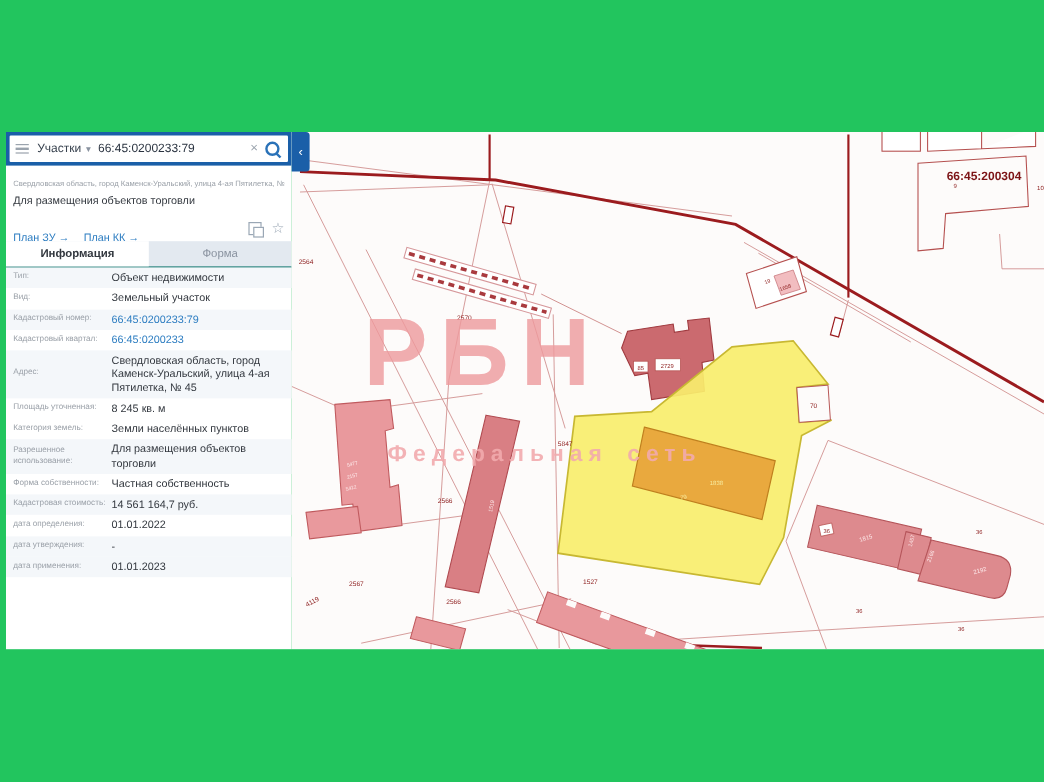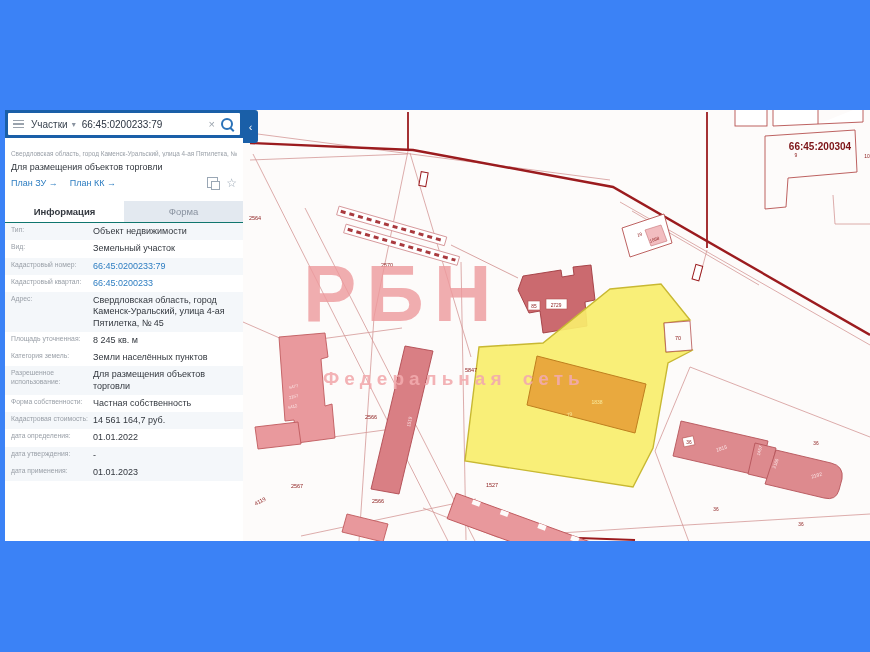"Участки" .stage { background: #3b82f6 -> #22c55e }
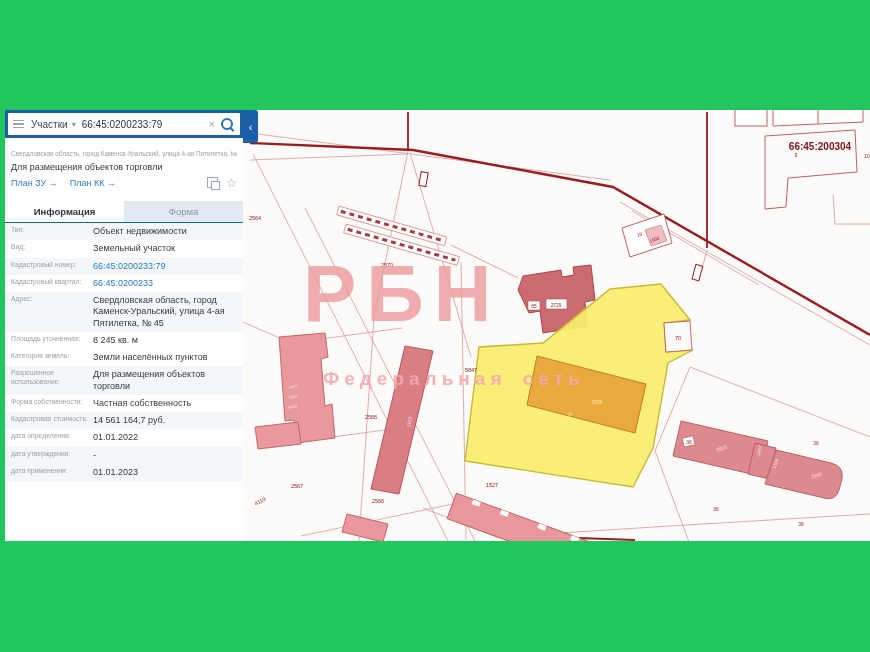"План ЗУ →" .plink { margin-top: none -> 16px }
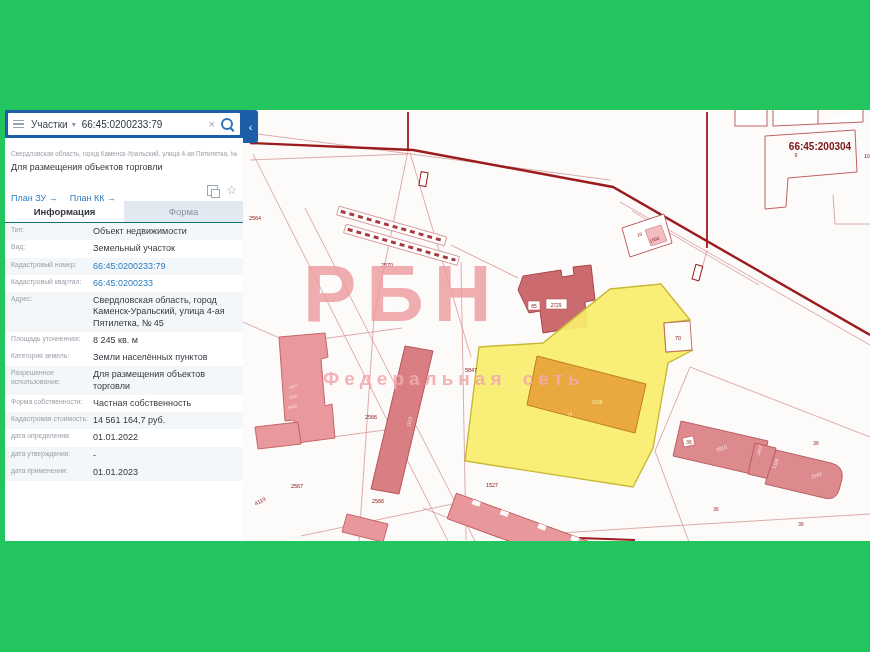"Объект недвижимости" .row { align-items: flex-start -> center }
